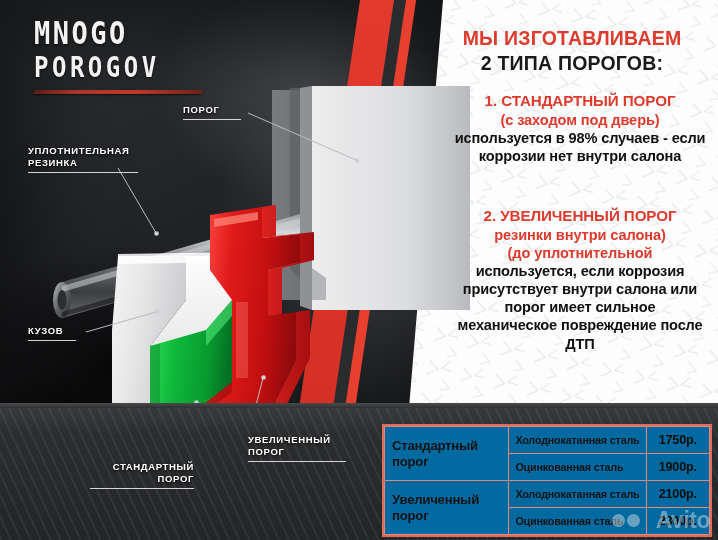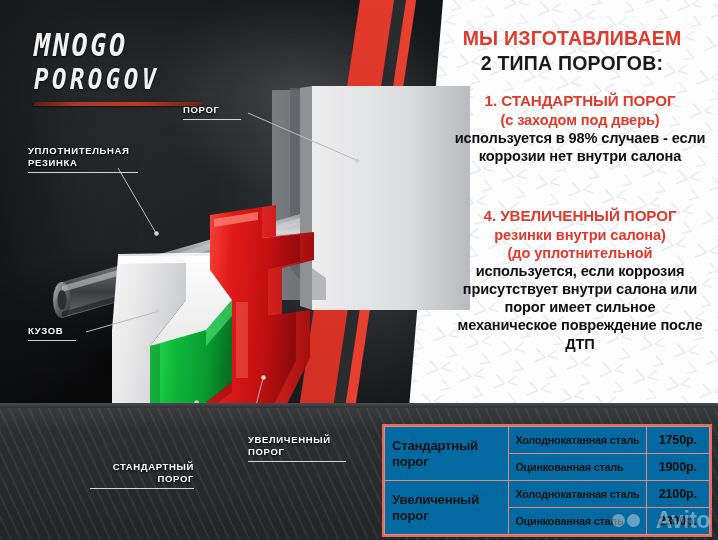"MNOGO" .logo { font-style: italic -> none; top: 29px -> 17px }
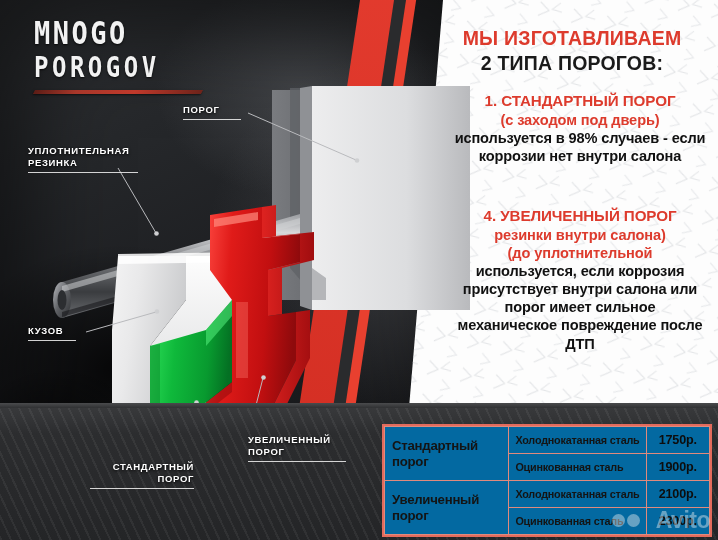"4. УВЕЛИЧЕННЫЙ ПОРОГ" div.t-red { text: 4 -> 2 }
